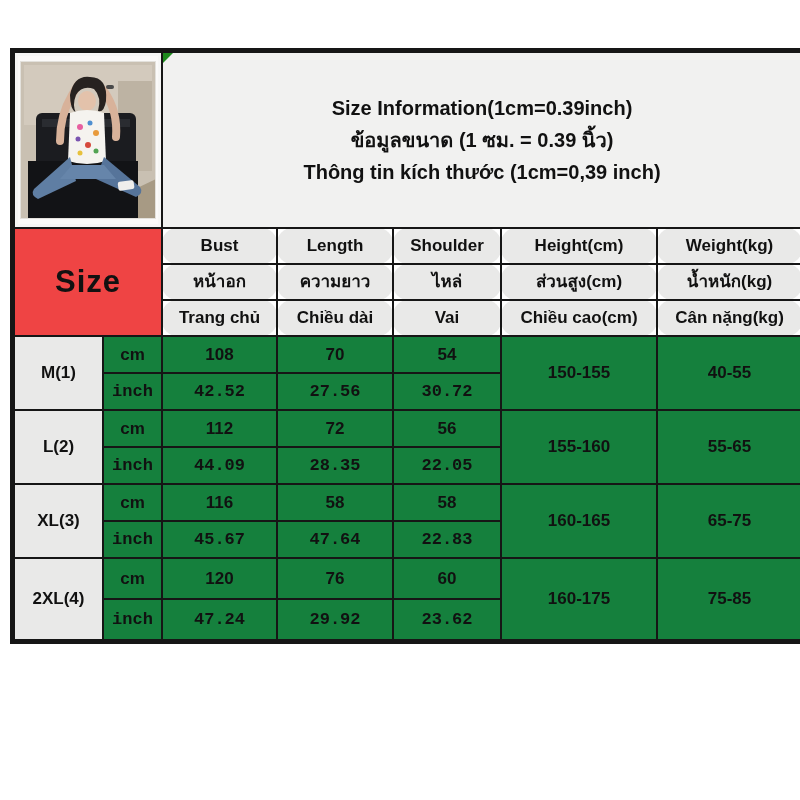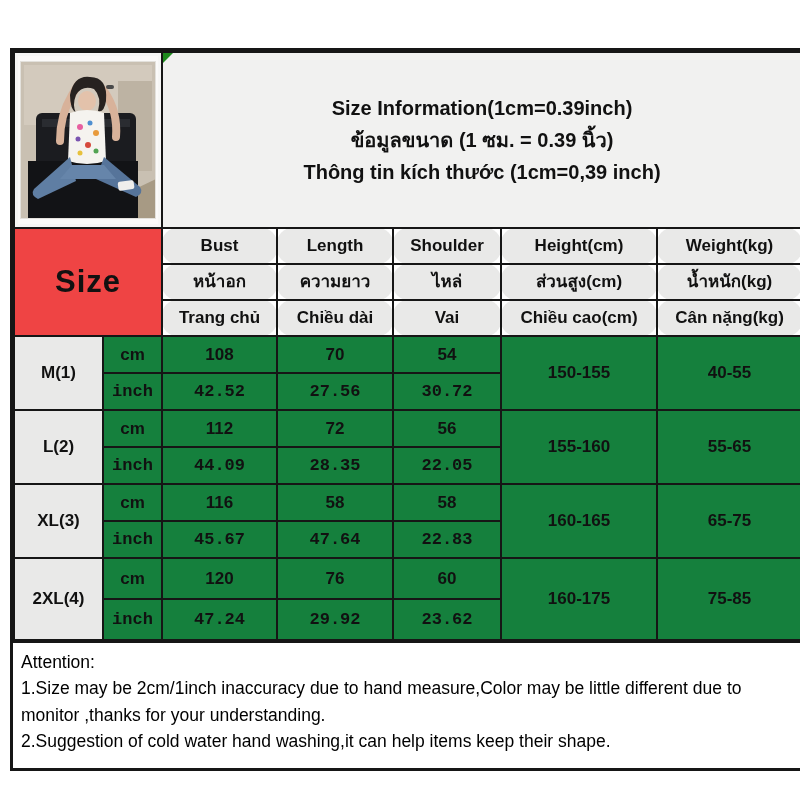"Attention:" div.attention { html: <div> <p>Attention:</p> <p>1.Size may be 2cm/1inch inaccuracy due to hand measure,Color may be little different due to monitor ,thanks for your understanding.</p> <p>2.Suggestion of cold water hand washing,it can help items keep their shape.</p> </div> -> none }
